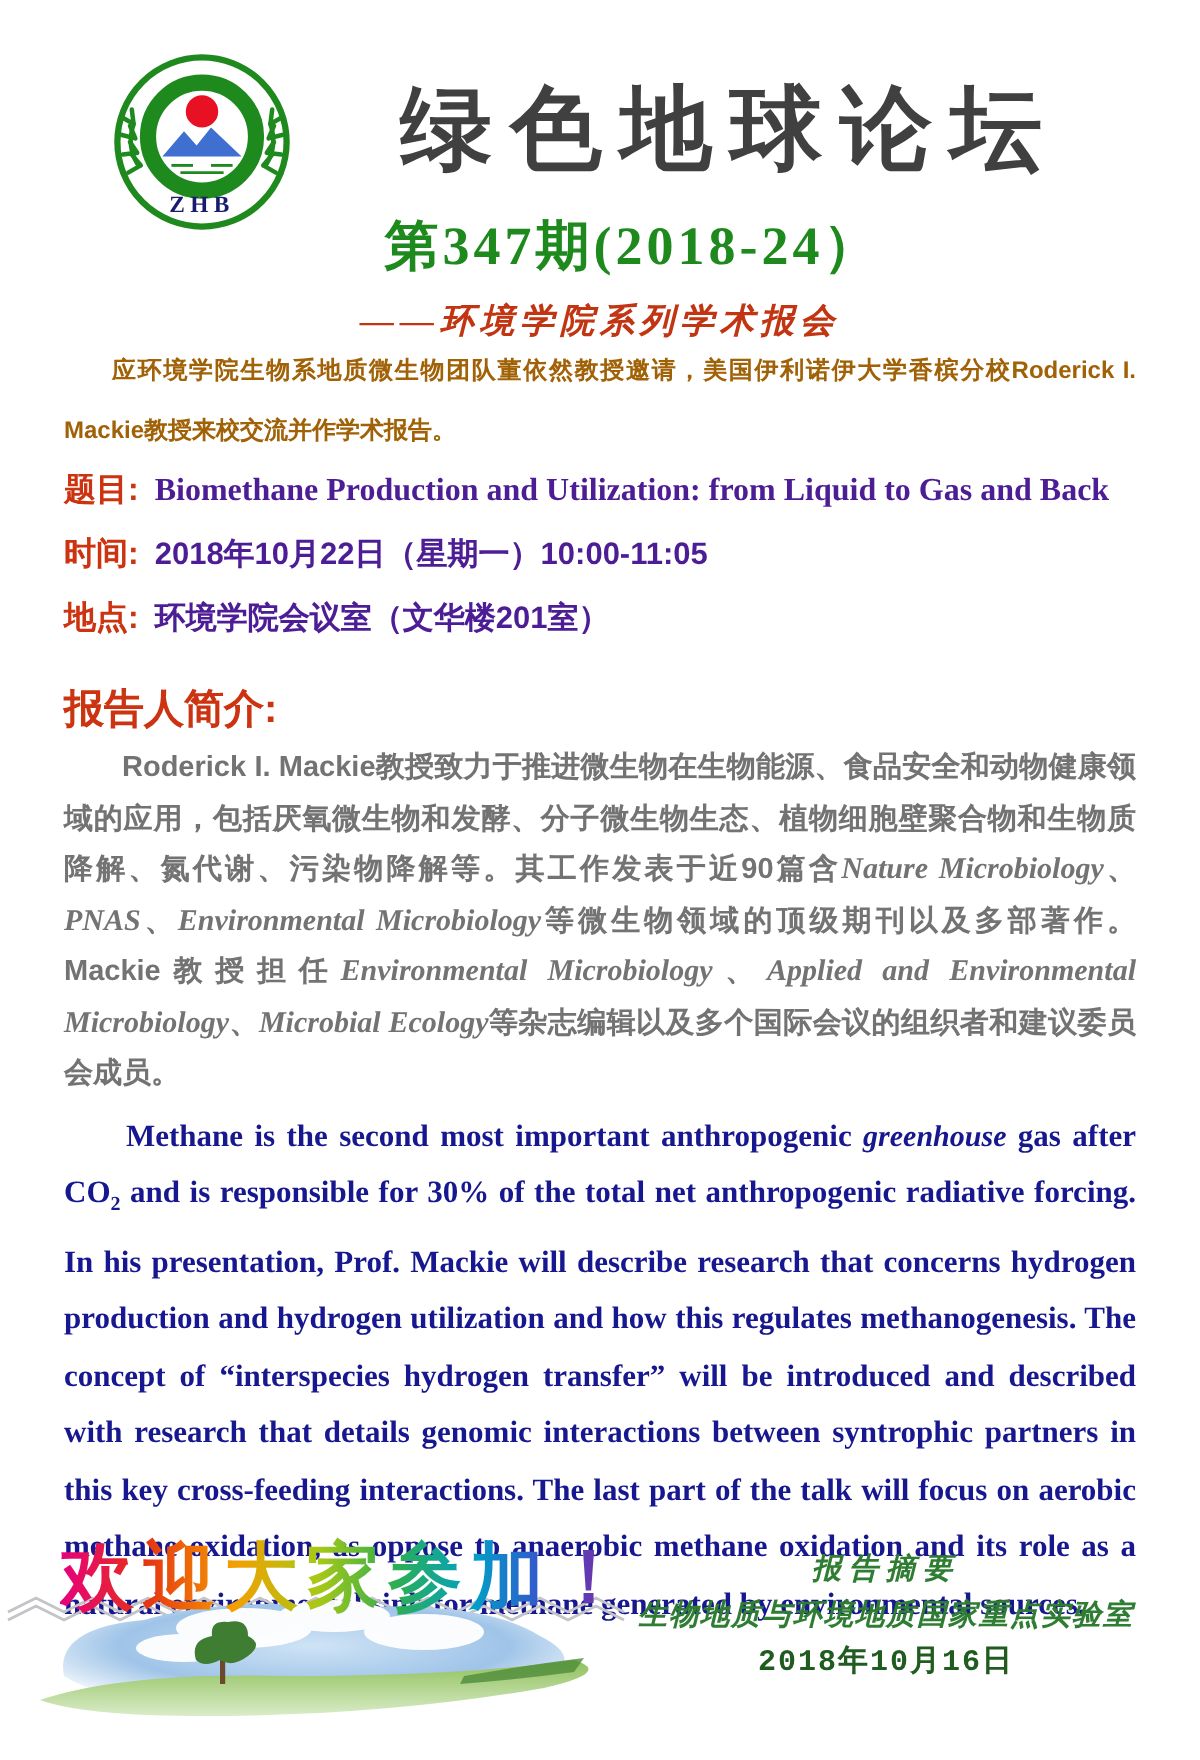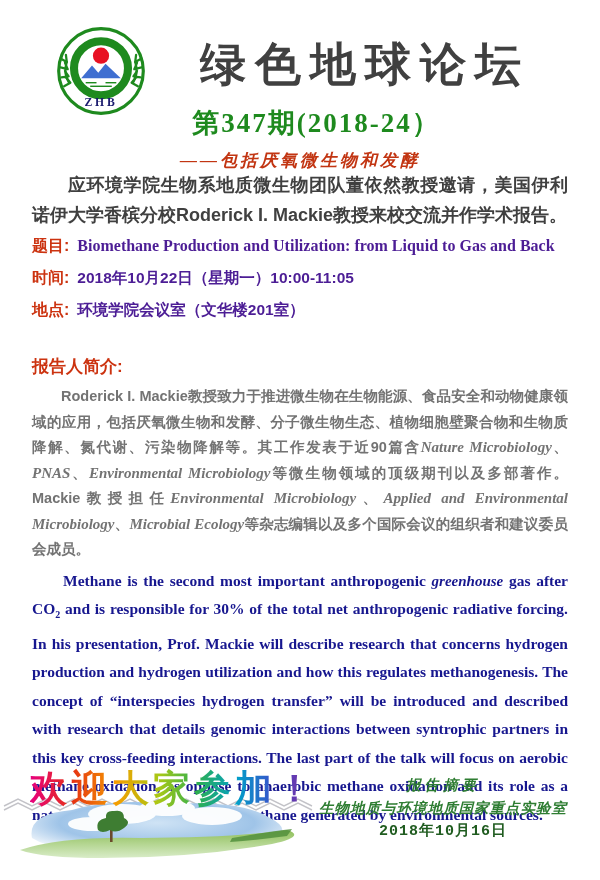"——包括厌氧微生物和发酵" div.subtitle-line { text: 包括厌氧微生物和发酵 -> 环境学院系列学术报会 }
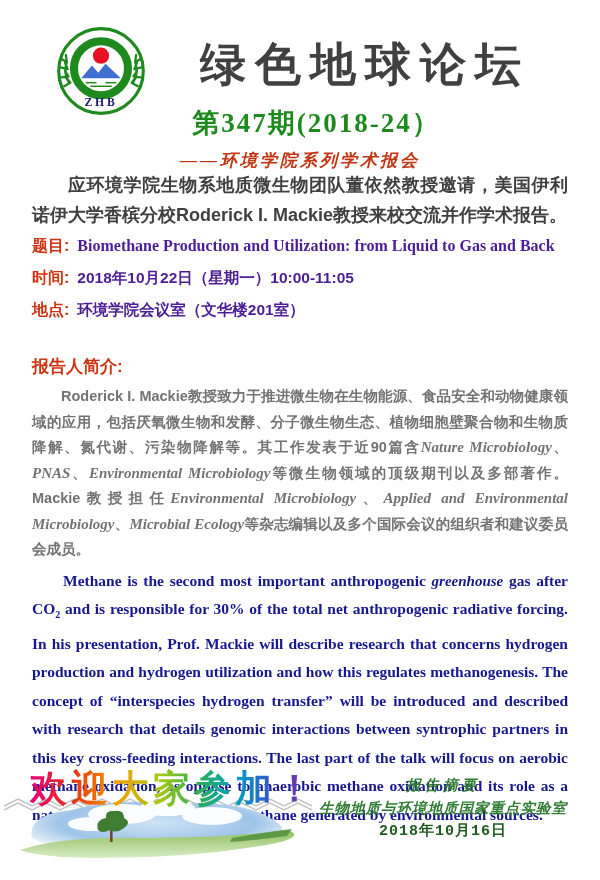"应环境学院生物系地质微生物团队董依然教授邀请，美国伊利诺伊大学香槟分校Roder" .intro { color: #404040 -> #a16207; font-size: 18px -> 12px }
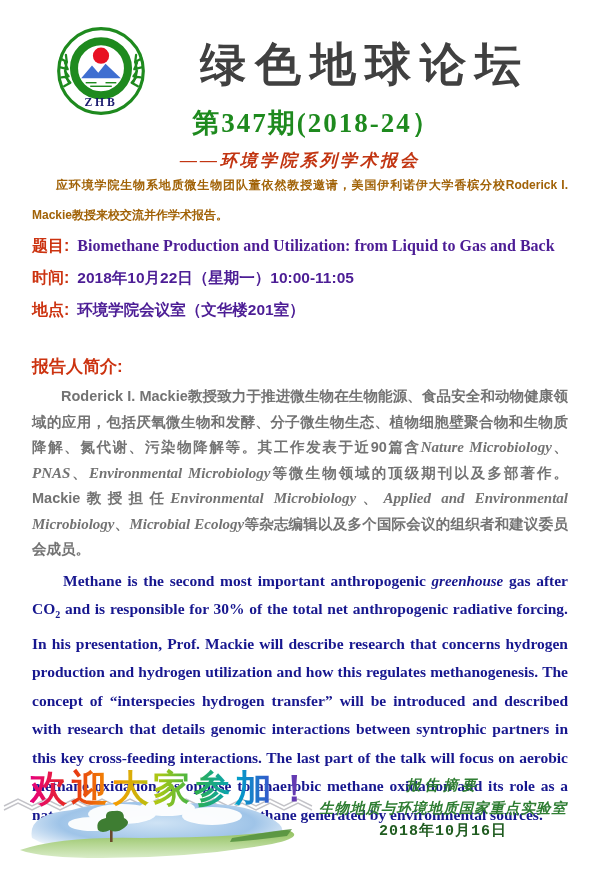"报告人简介:" .section-heading { font-size: 17px -> 20px; margin-top: 26px -> 14px }
